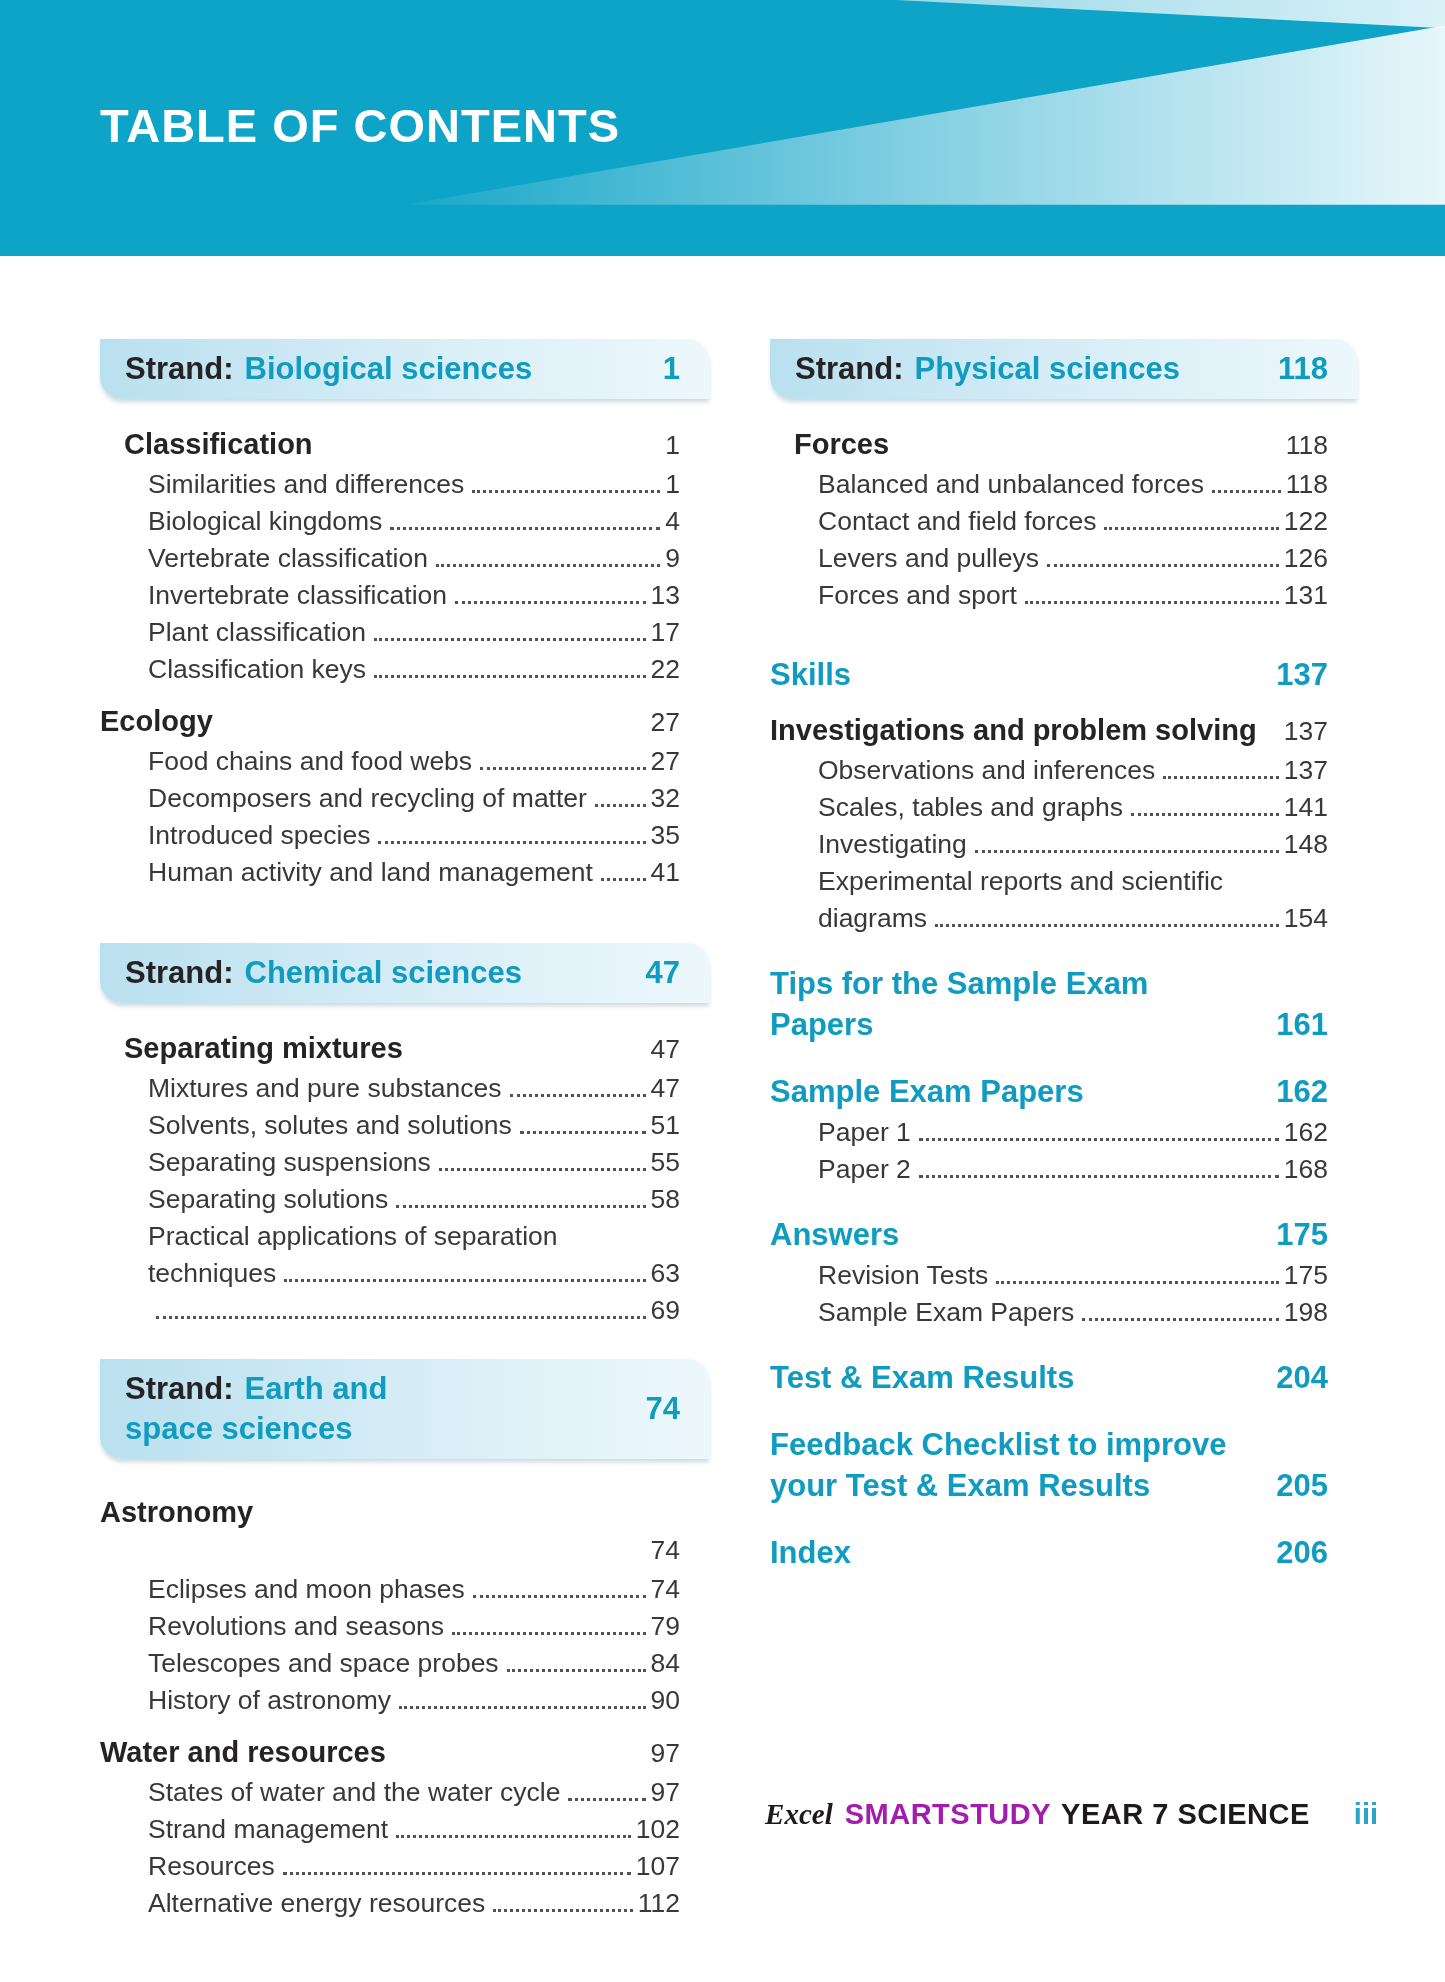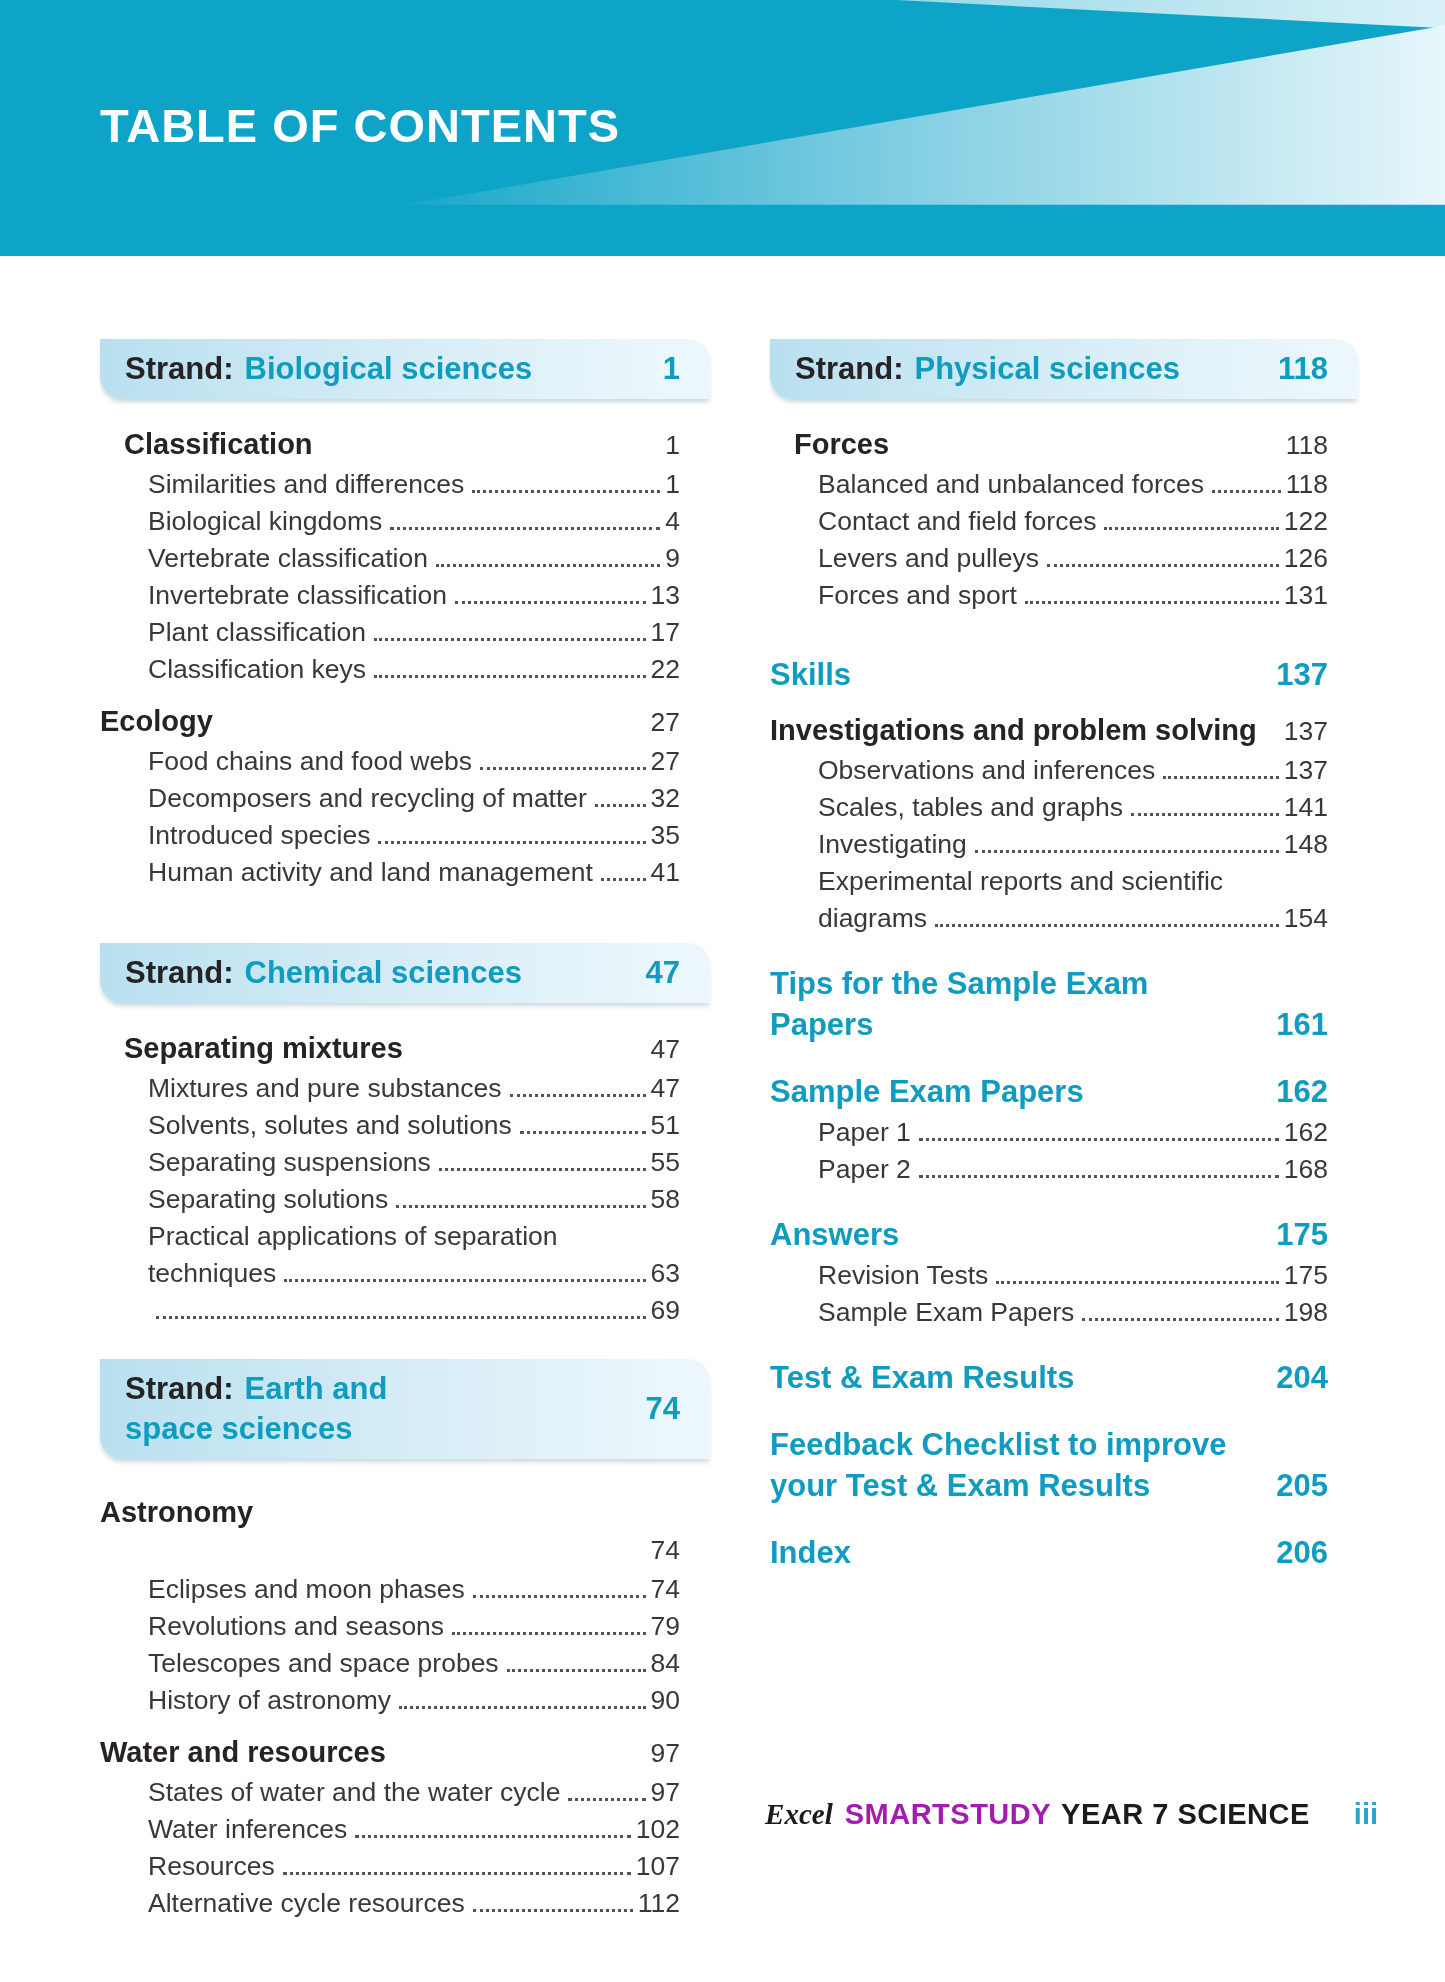"Water inferences" span { text: Water inferences -> Strand management }
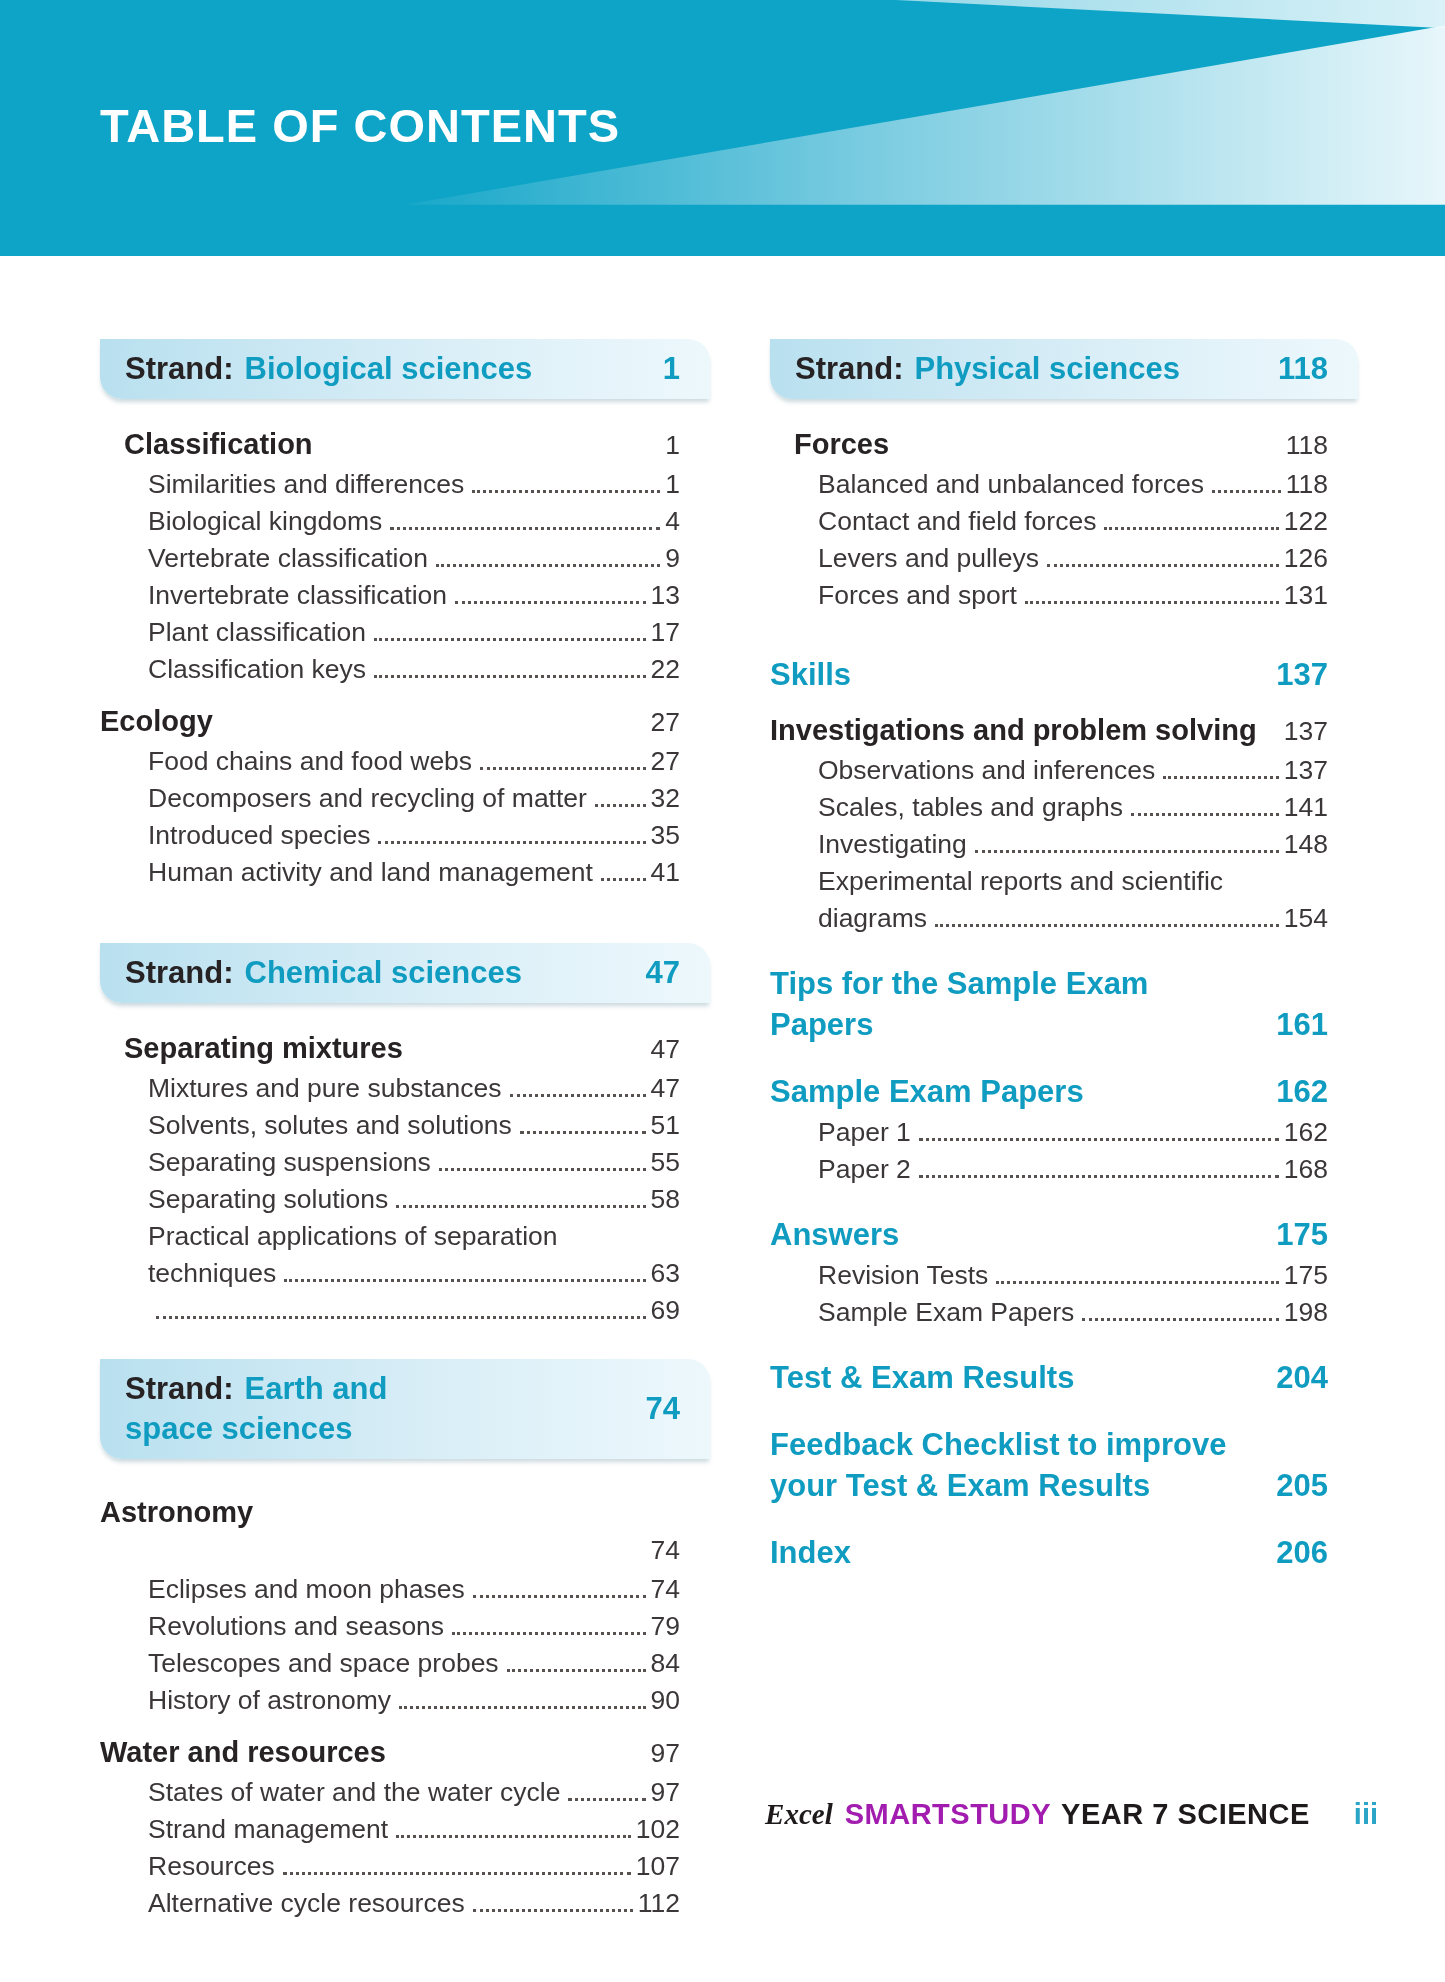"Alternative cycle resources" span { text: cycle -> energy }
